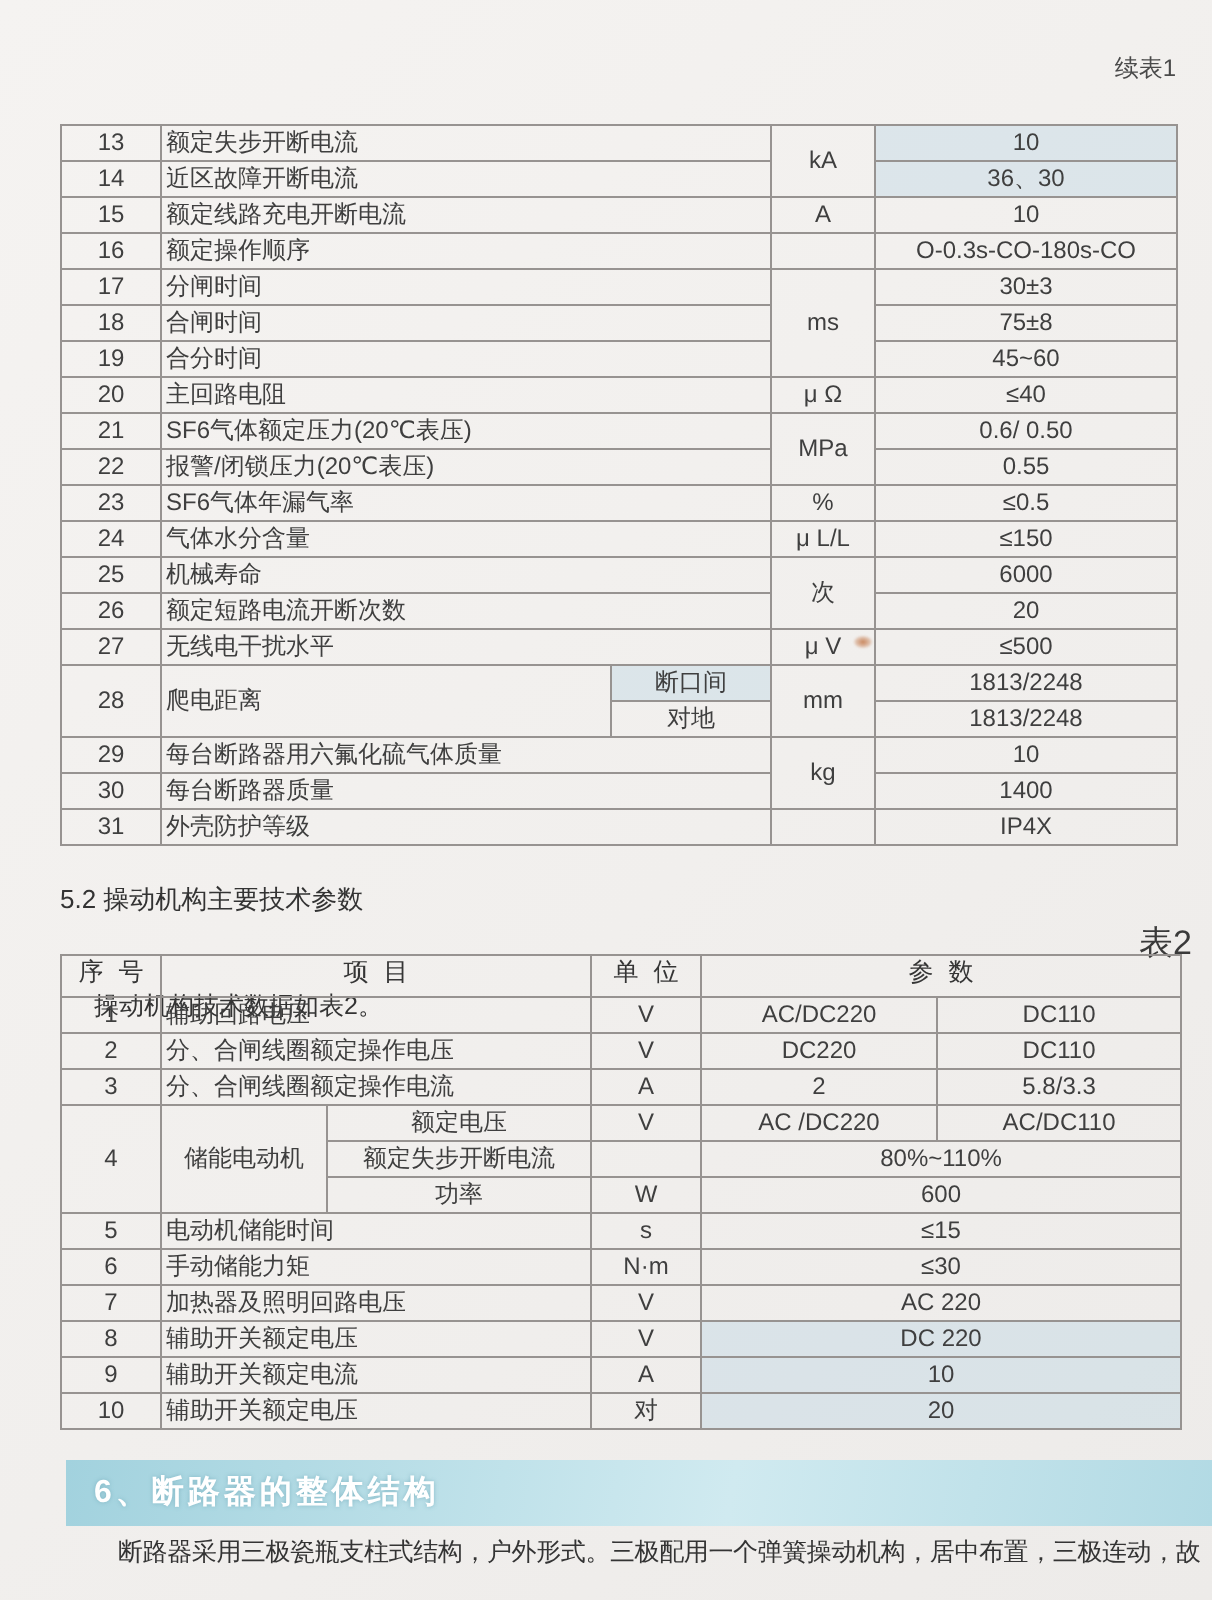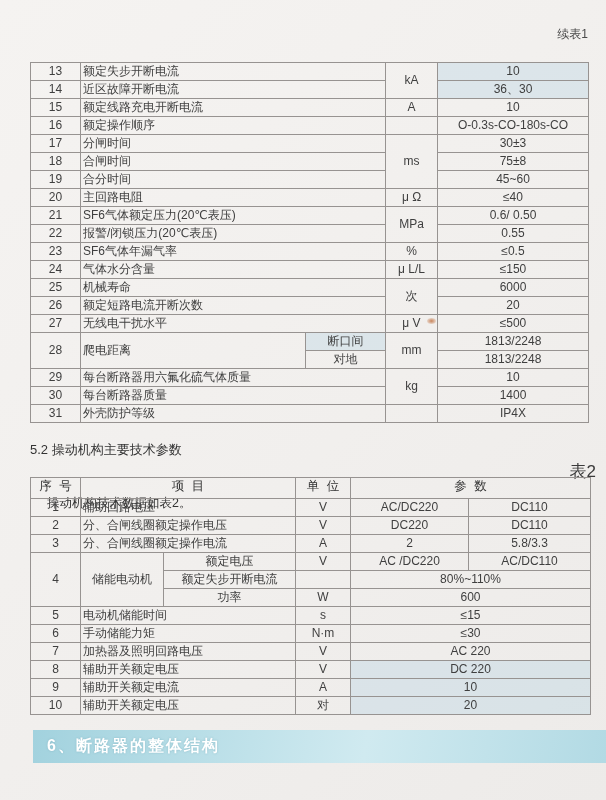"断路器采用三极瓷瓶支柱式结构，户外形式。三极配用一个弹簧操动机构，居中布置，三极" div.body-par { html: none -> <div><span></span><span>断路器采用三极瓷瓶支柱式结构，户外形式。三极配用一个弹簧操动机构，居中布置，三极连动，故</span></div> }
